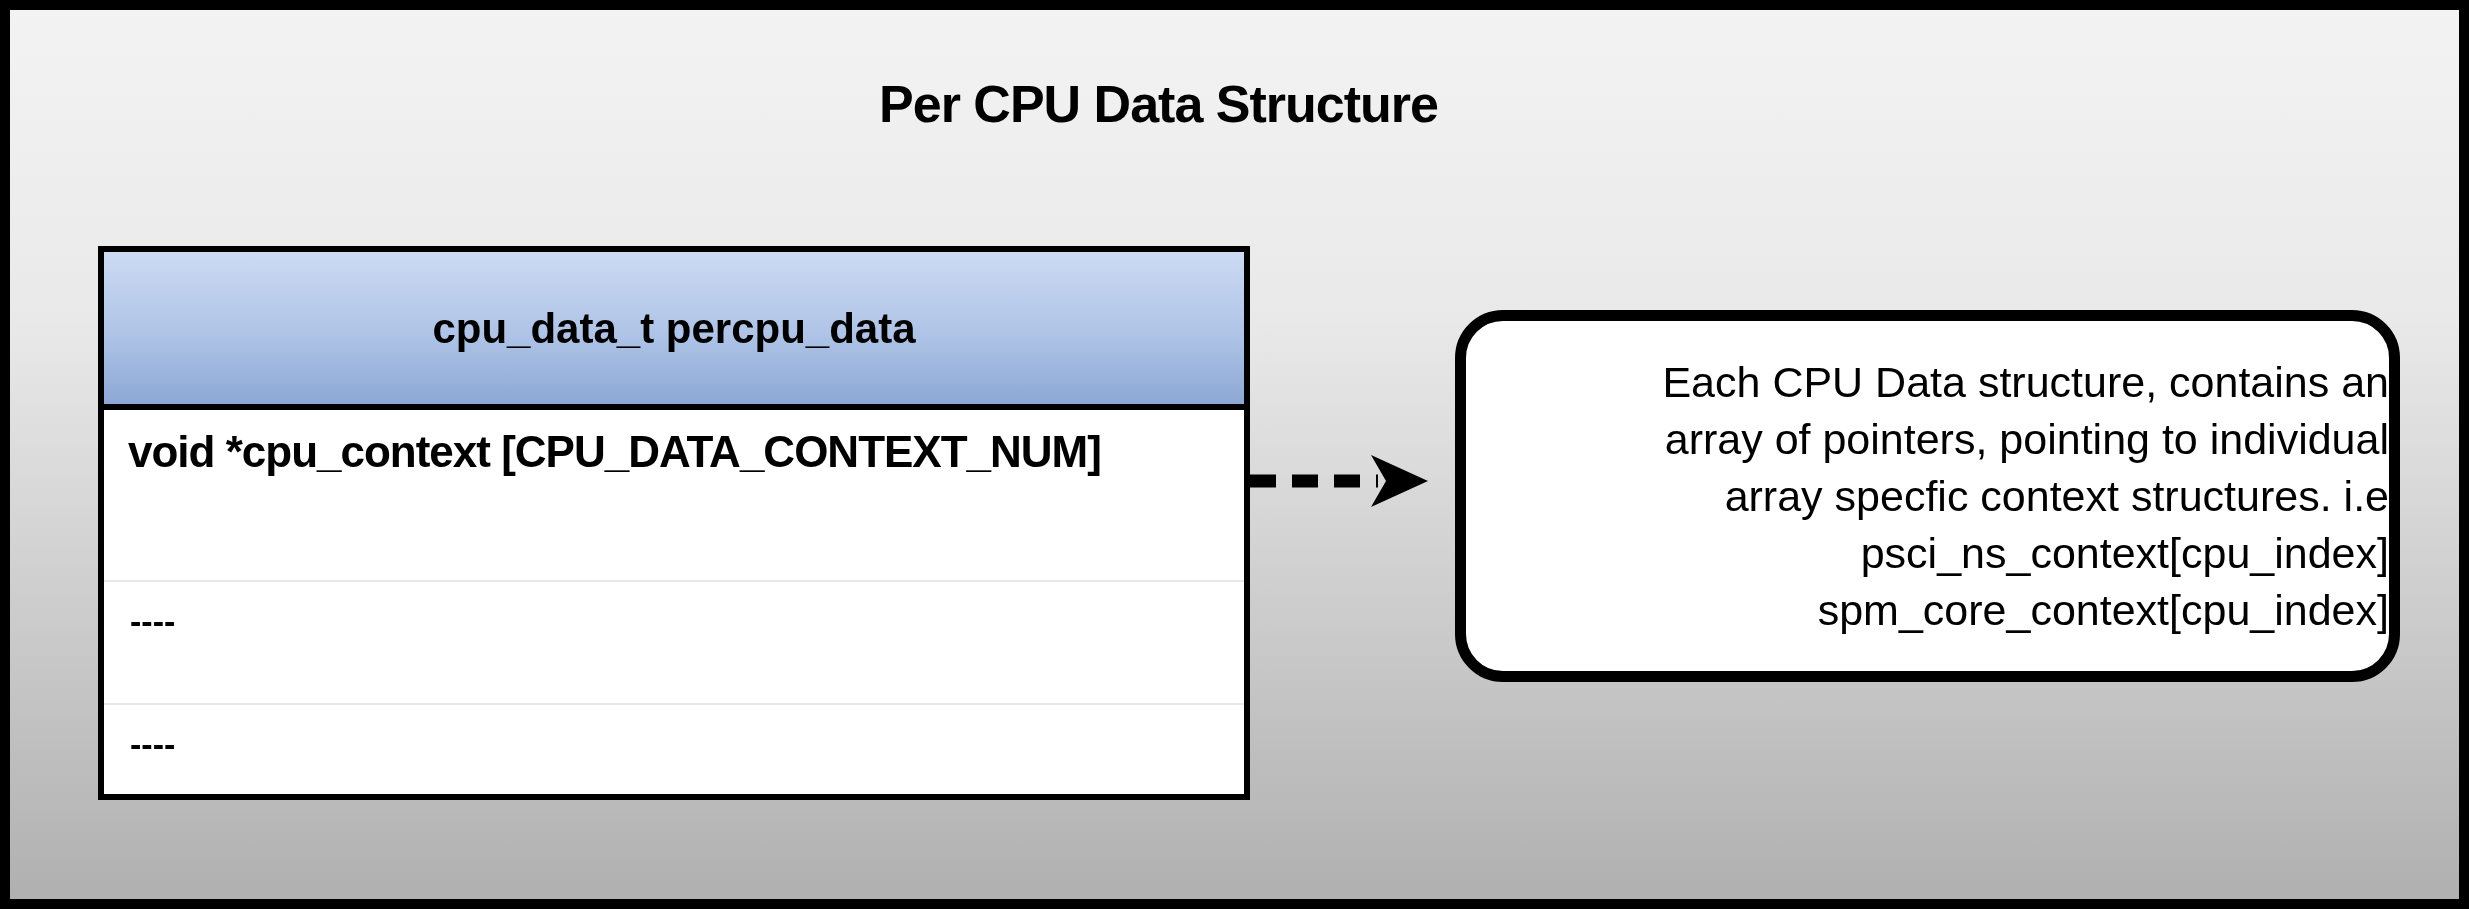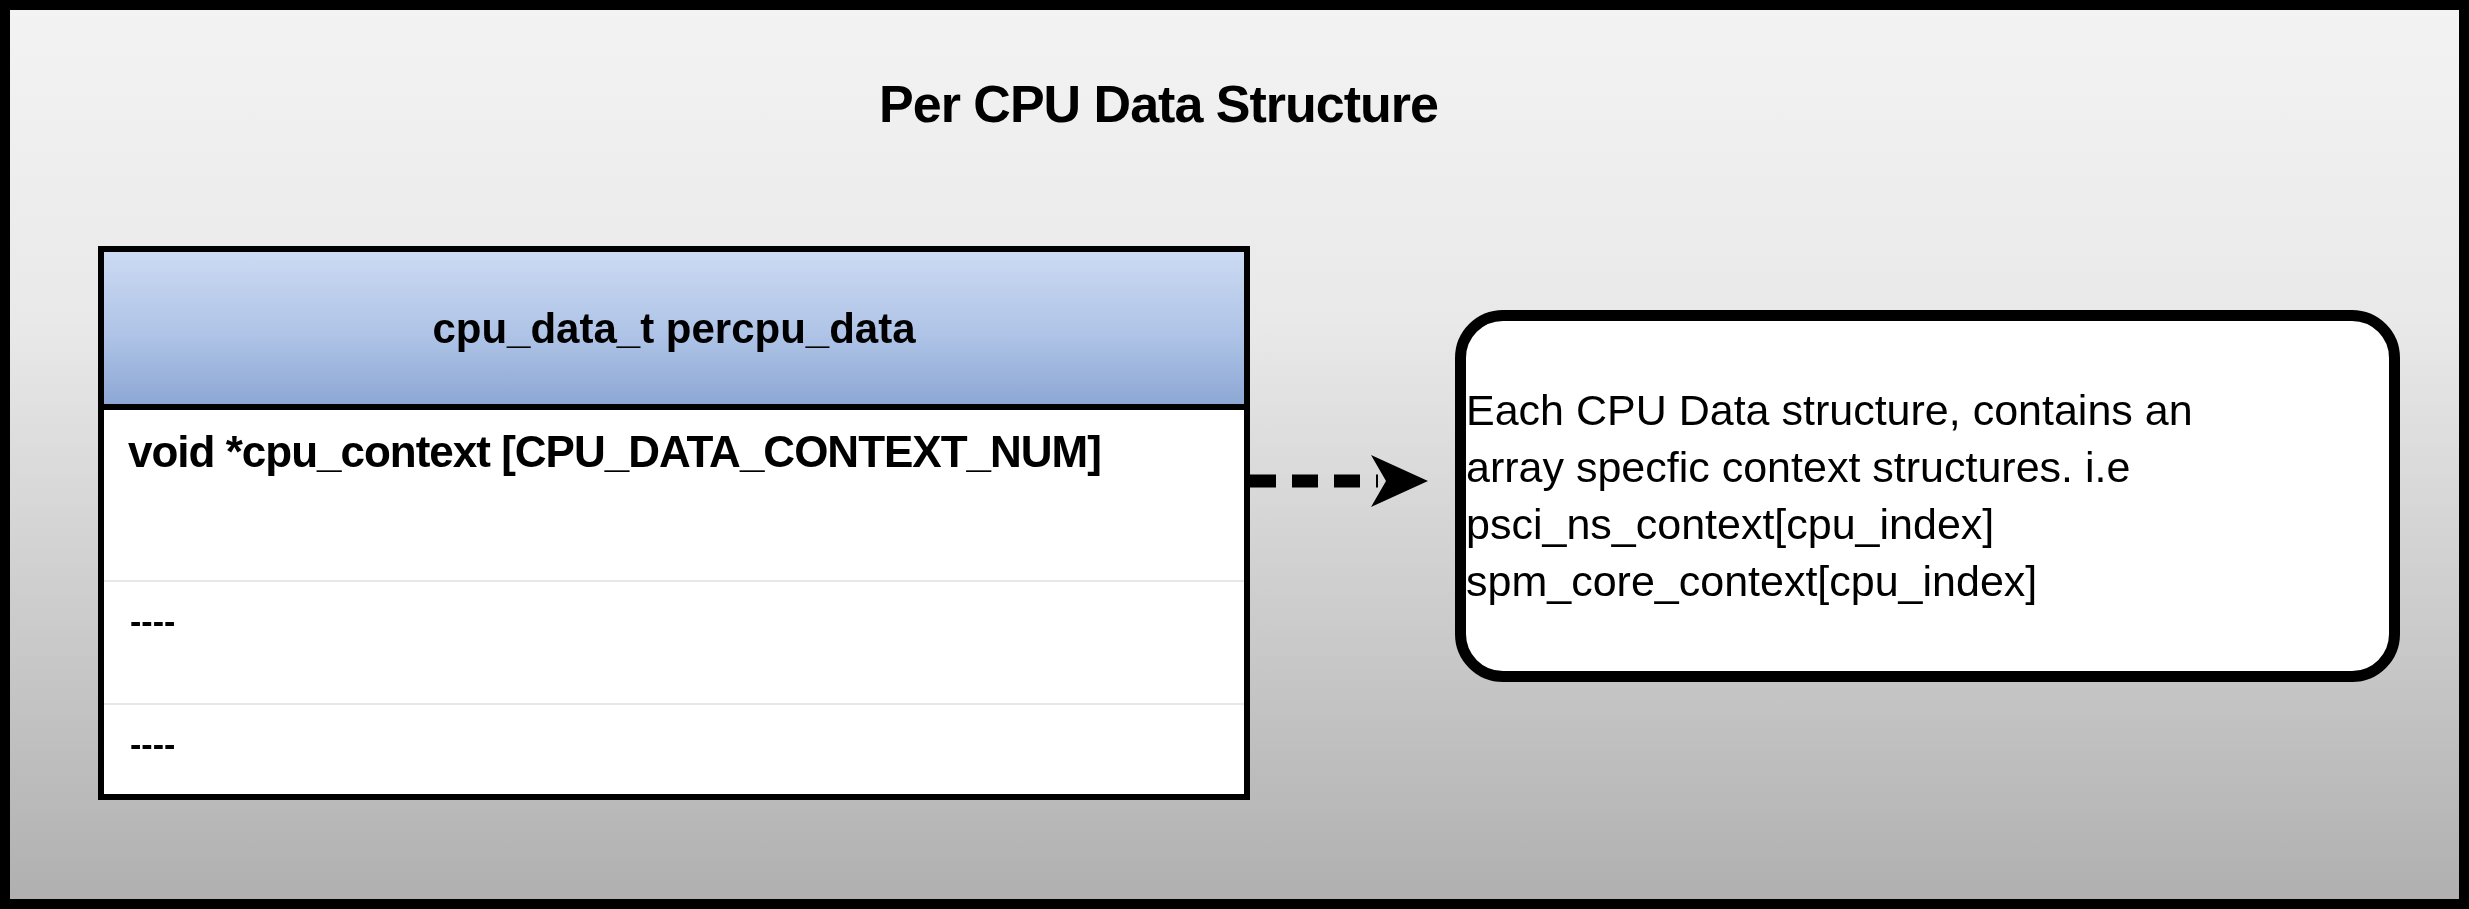"Each CPU Data structure, contains" .callout { align-items: flex-start -> flex-end }
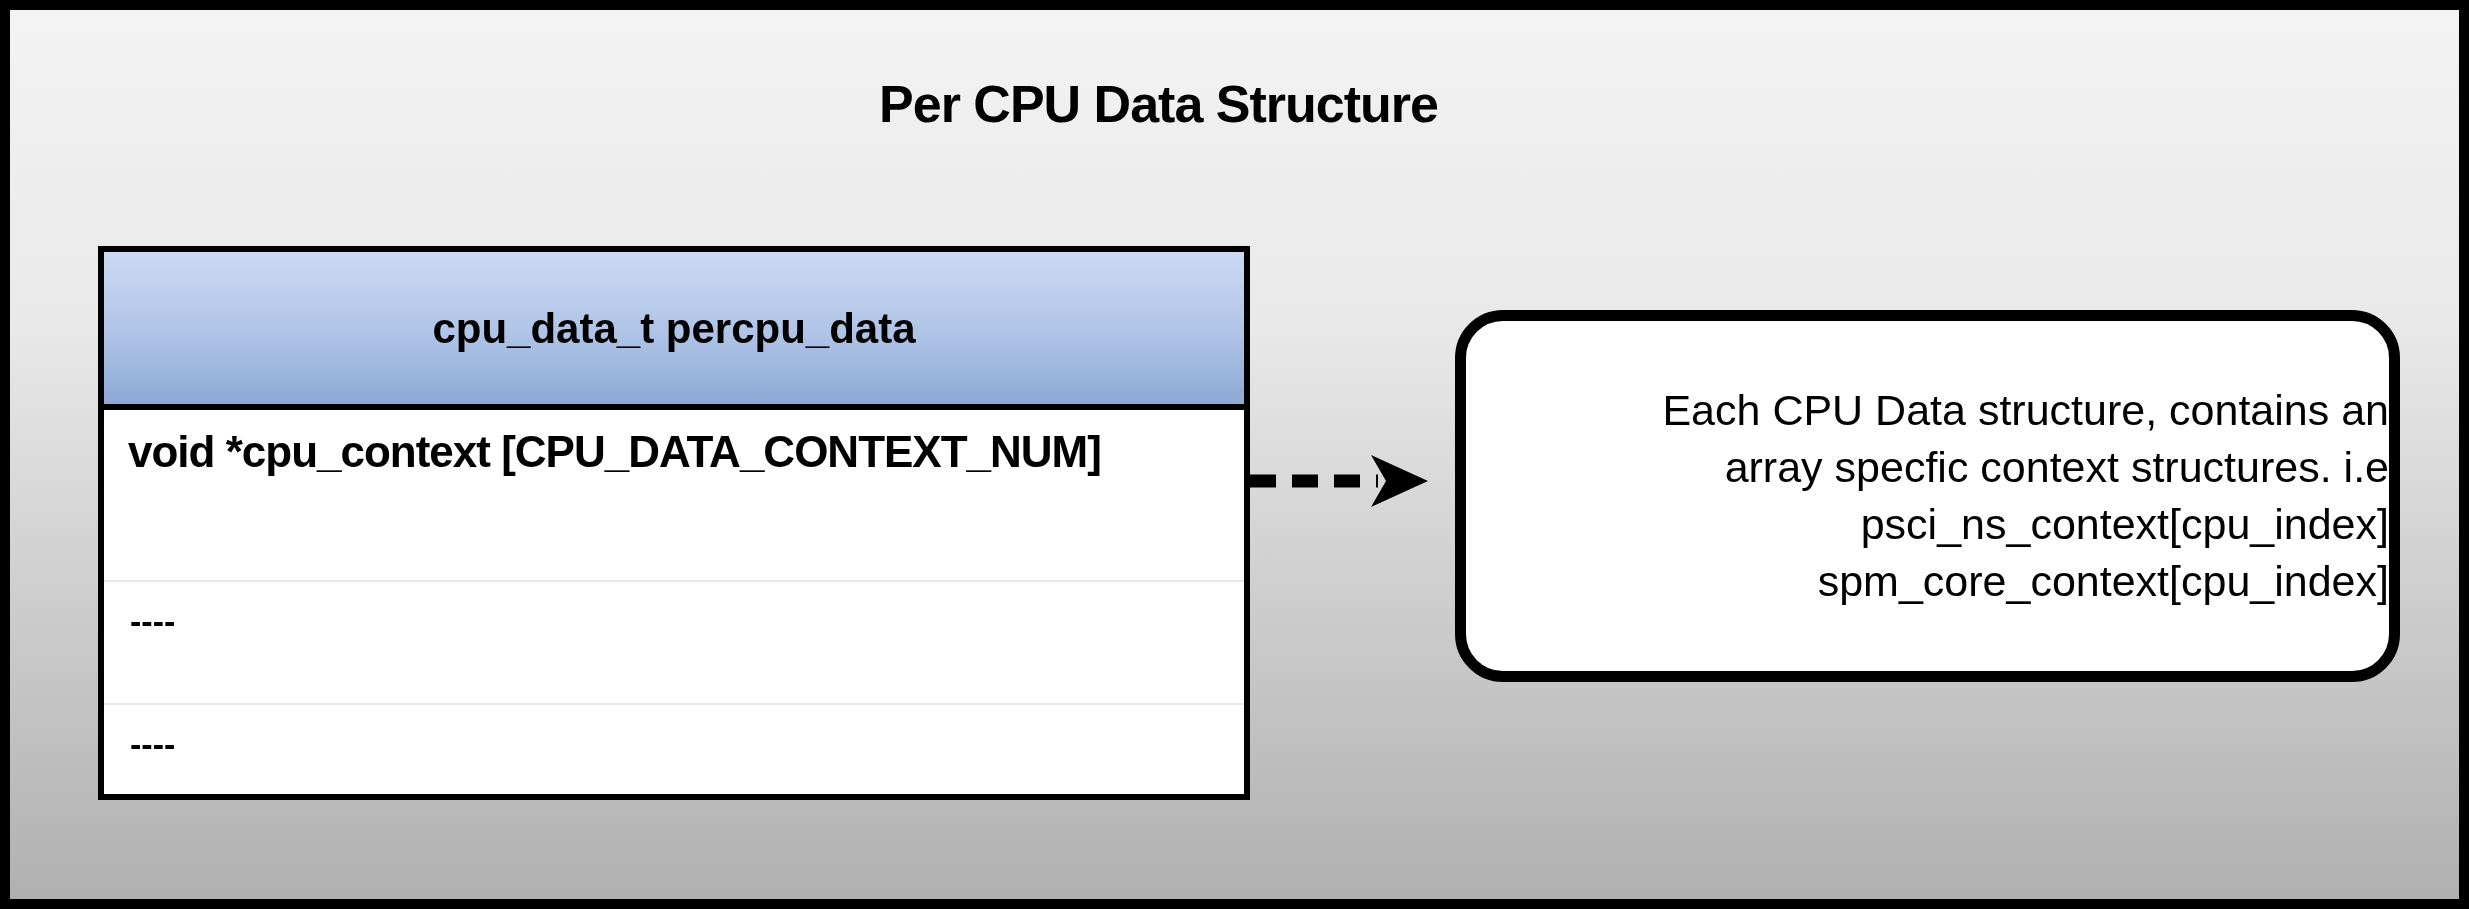"array of pointers, pointing to" div { html: none -> <div>array of pointers, pointing to individual</div> }
